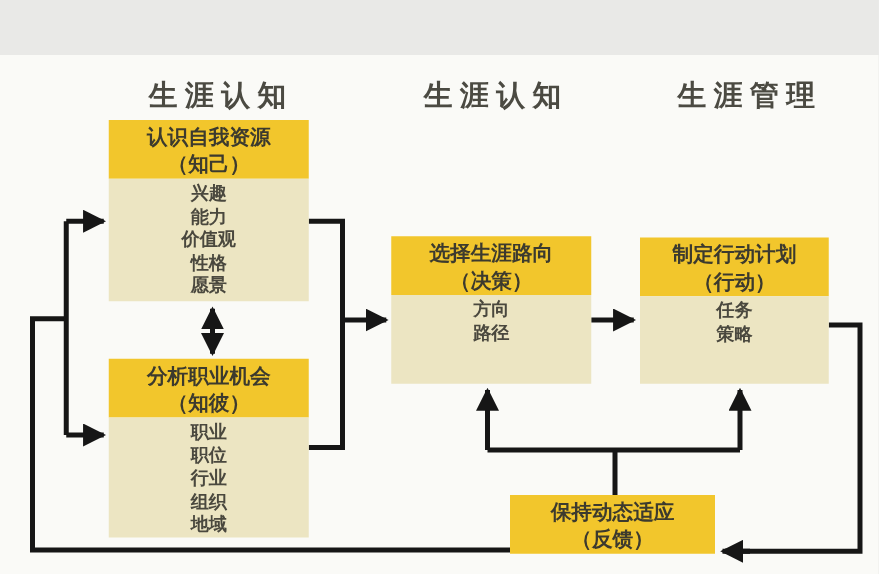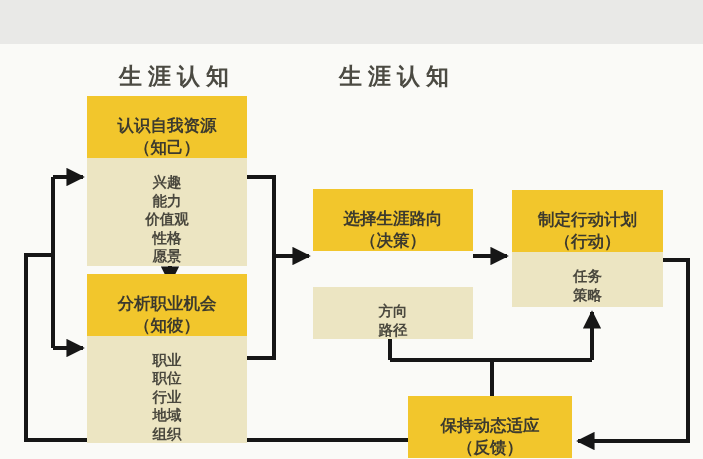"生涯管理" div.col-title { html: none -> <div>生涯管理</div> }
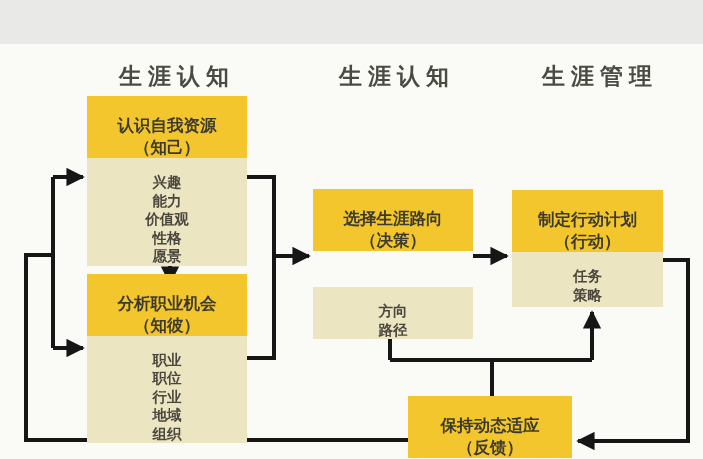"认识自我资源" .dbox .hd { padding-top: 18px -> 3px }
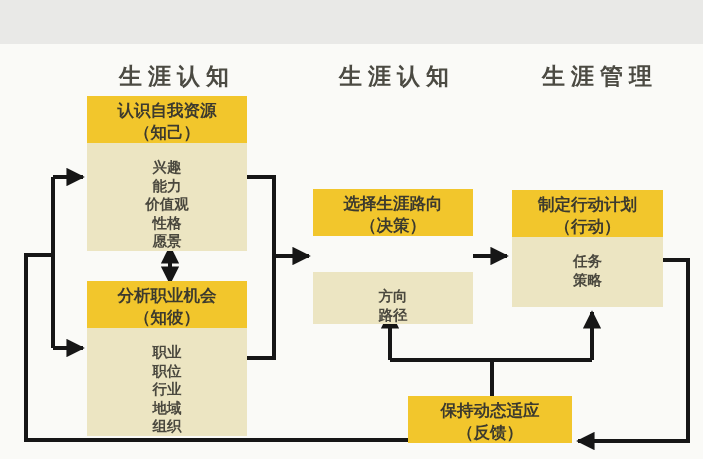"兴趣" .dbox .bd { padding-top: 15px -> 3px }
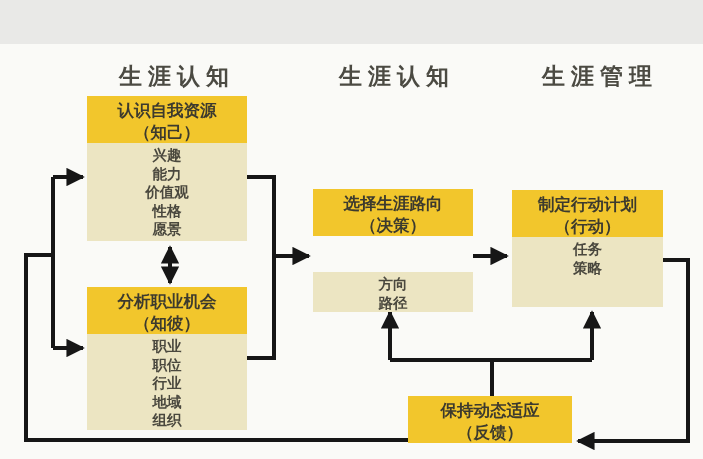"选择生涯路向" div.dbox { gap: 36px -> none }
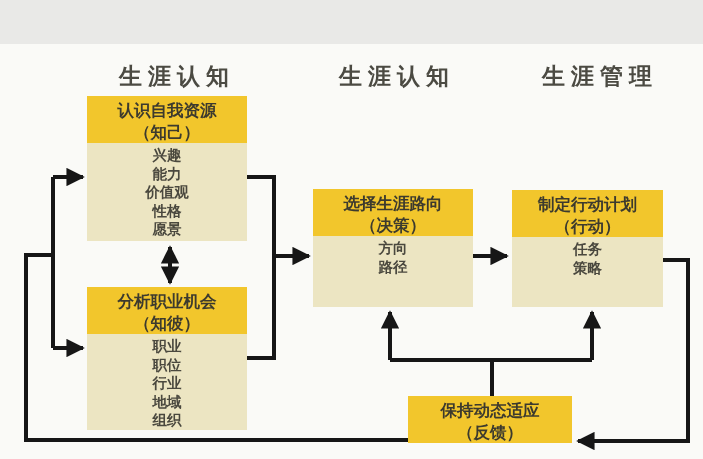"地域" div { order: before "组织" -> after "组织" }
